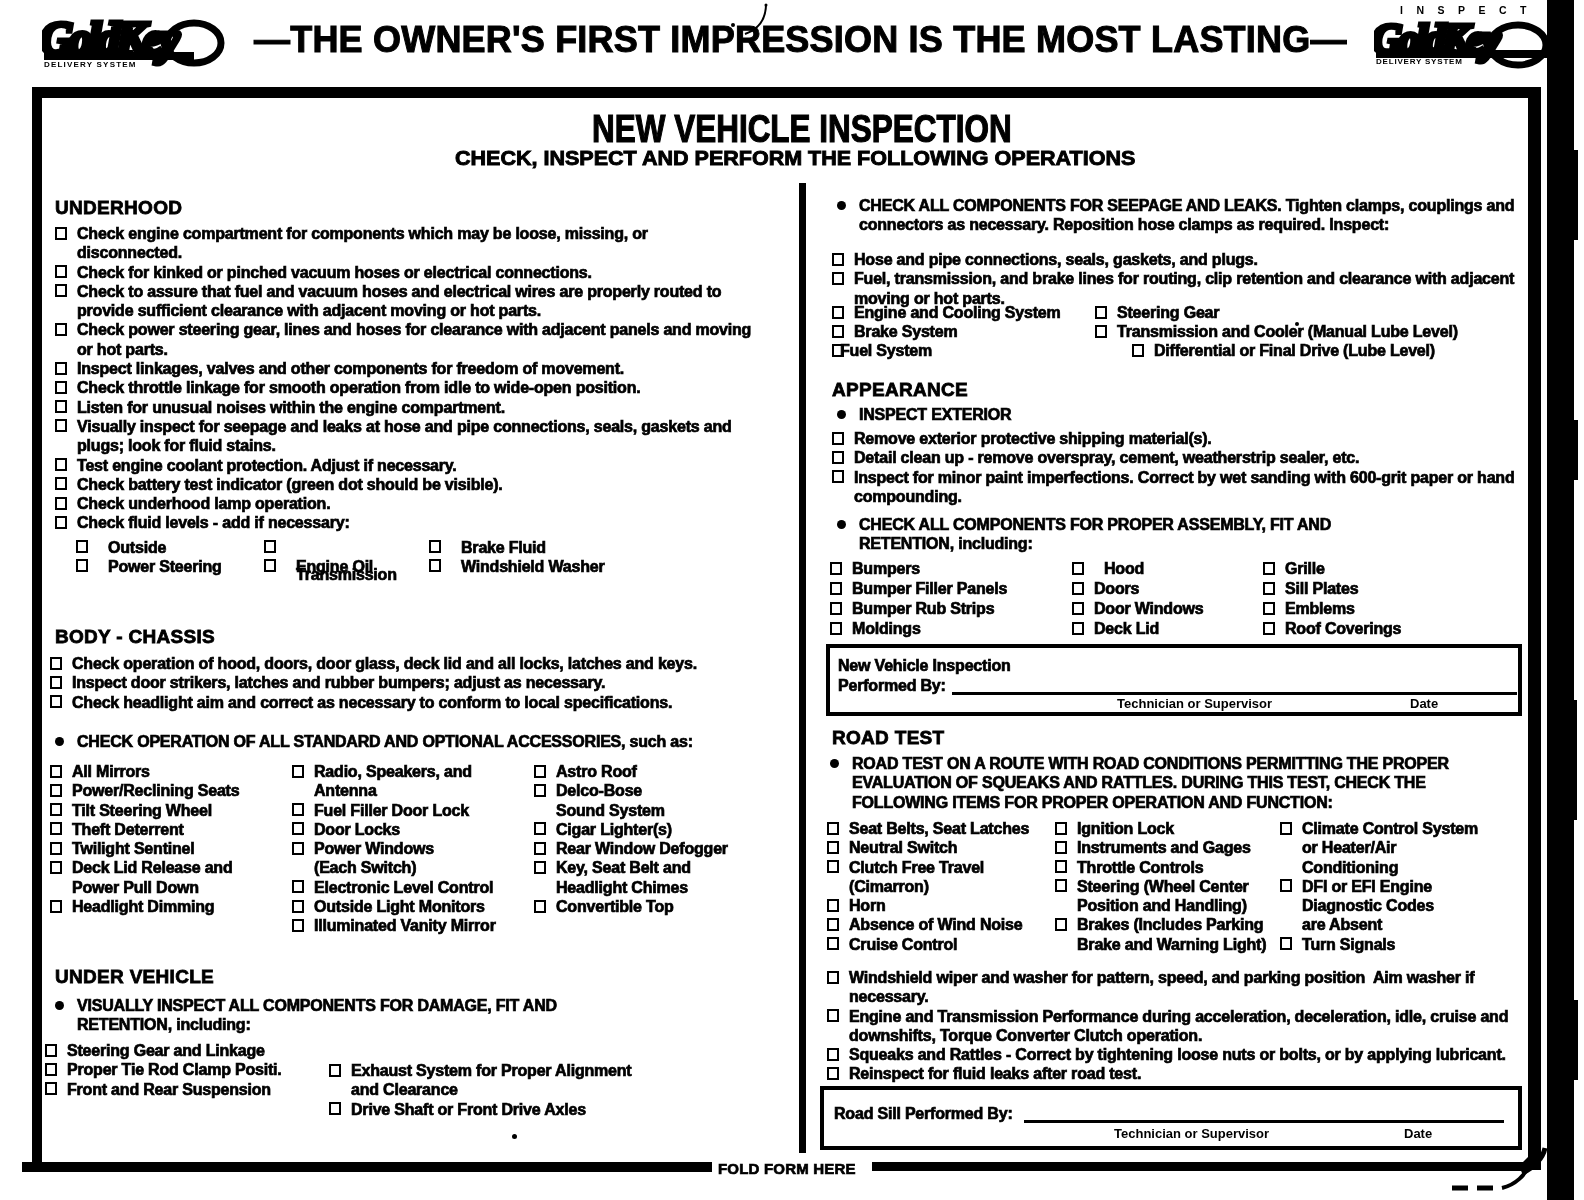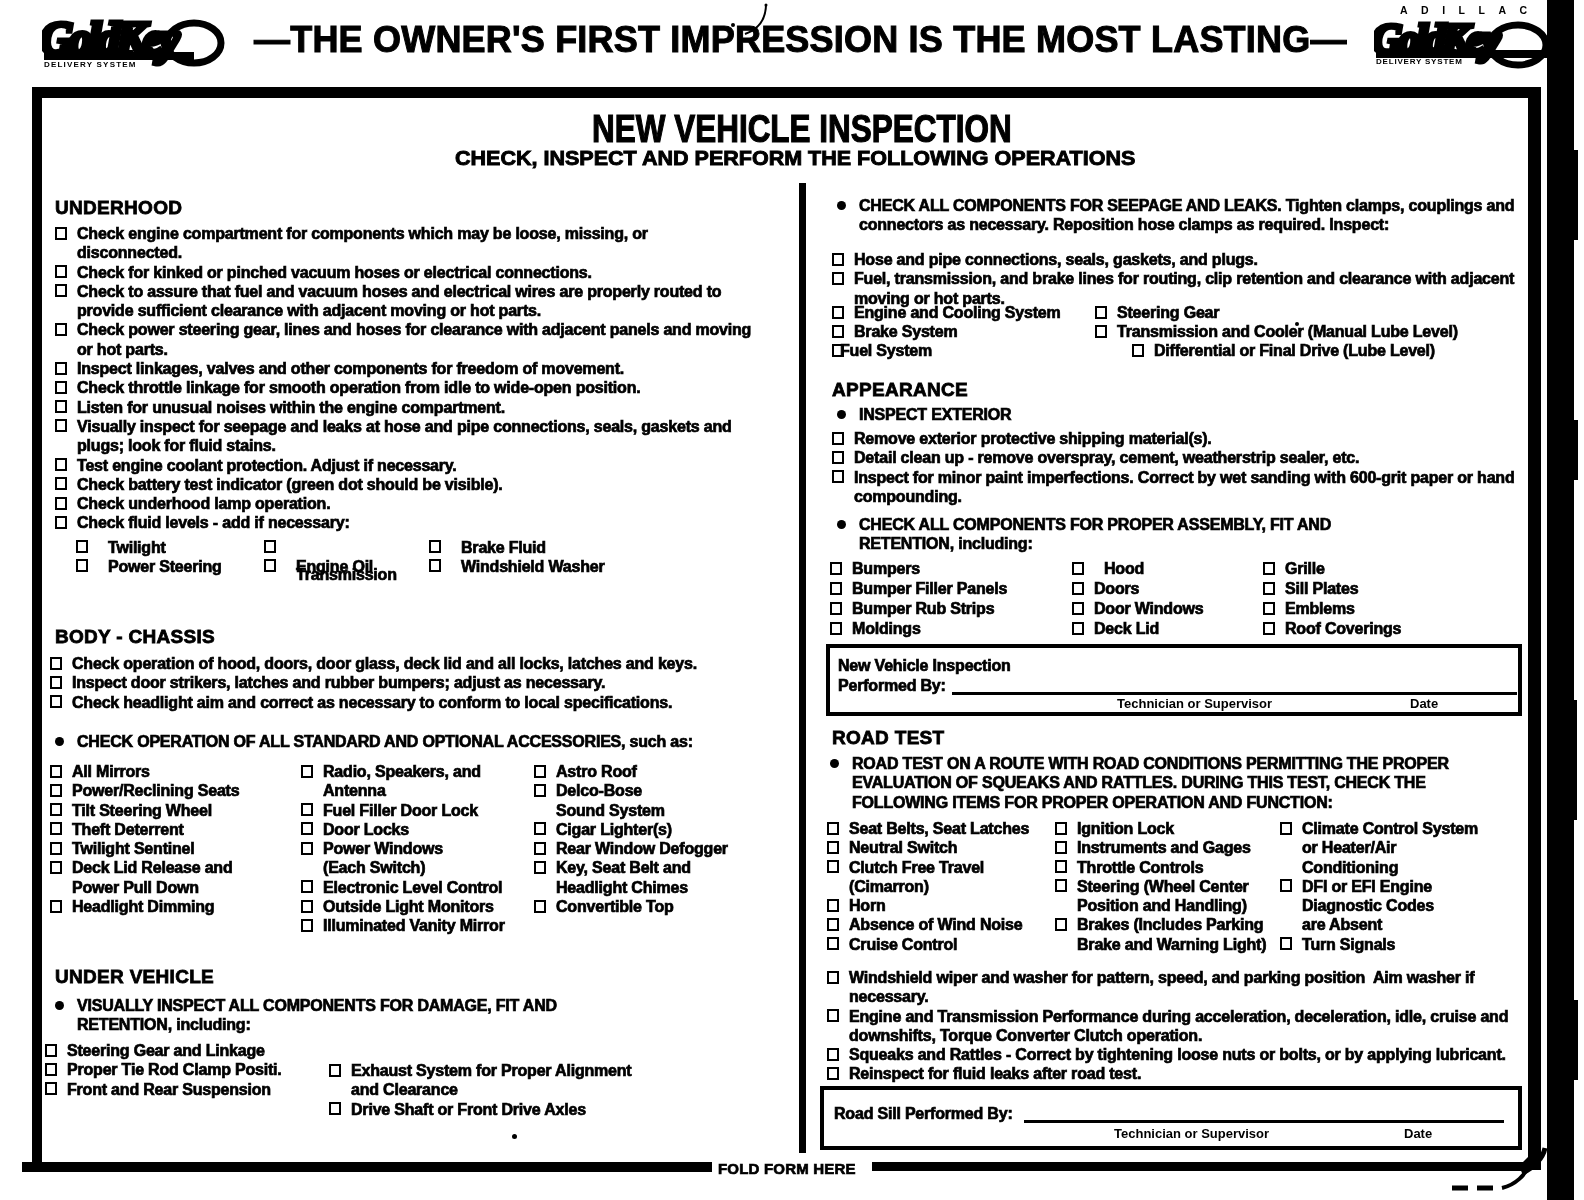"ADILLAC" div.abs { text: ADILLAC -> INSPECT }
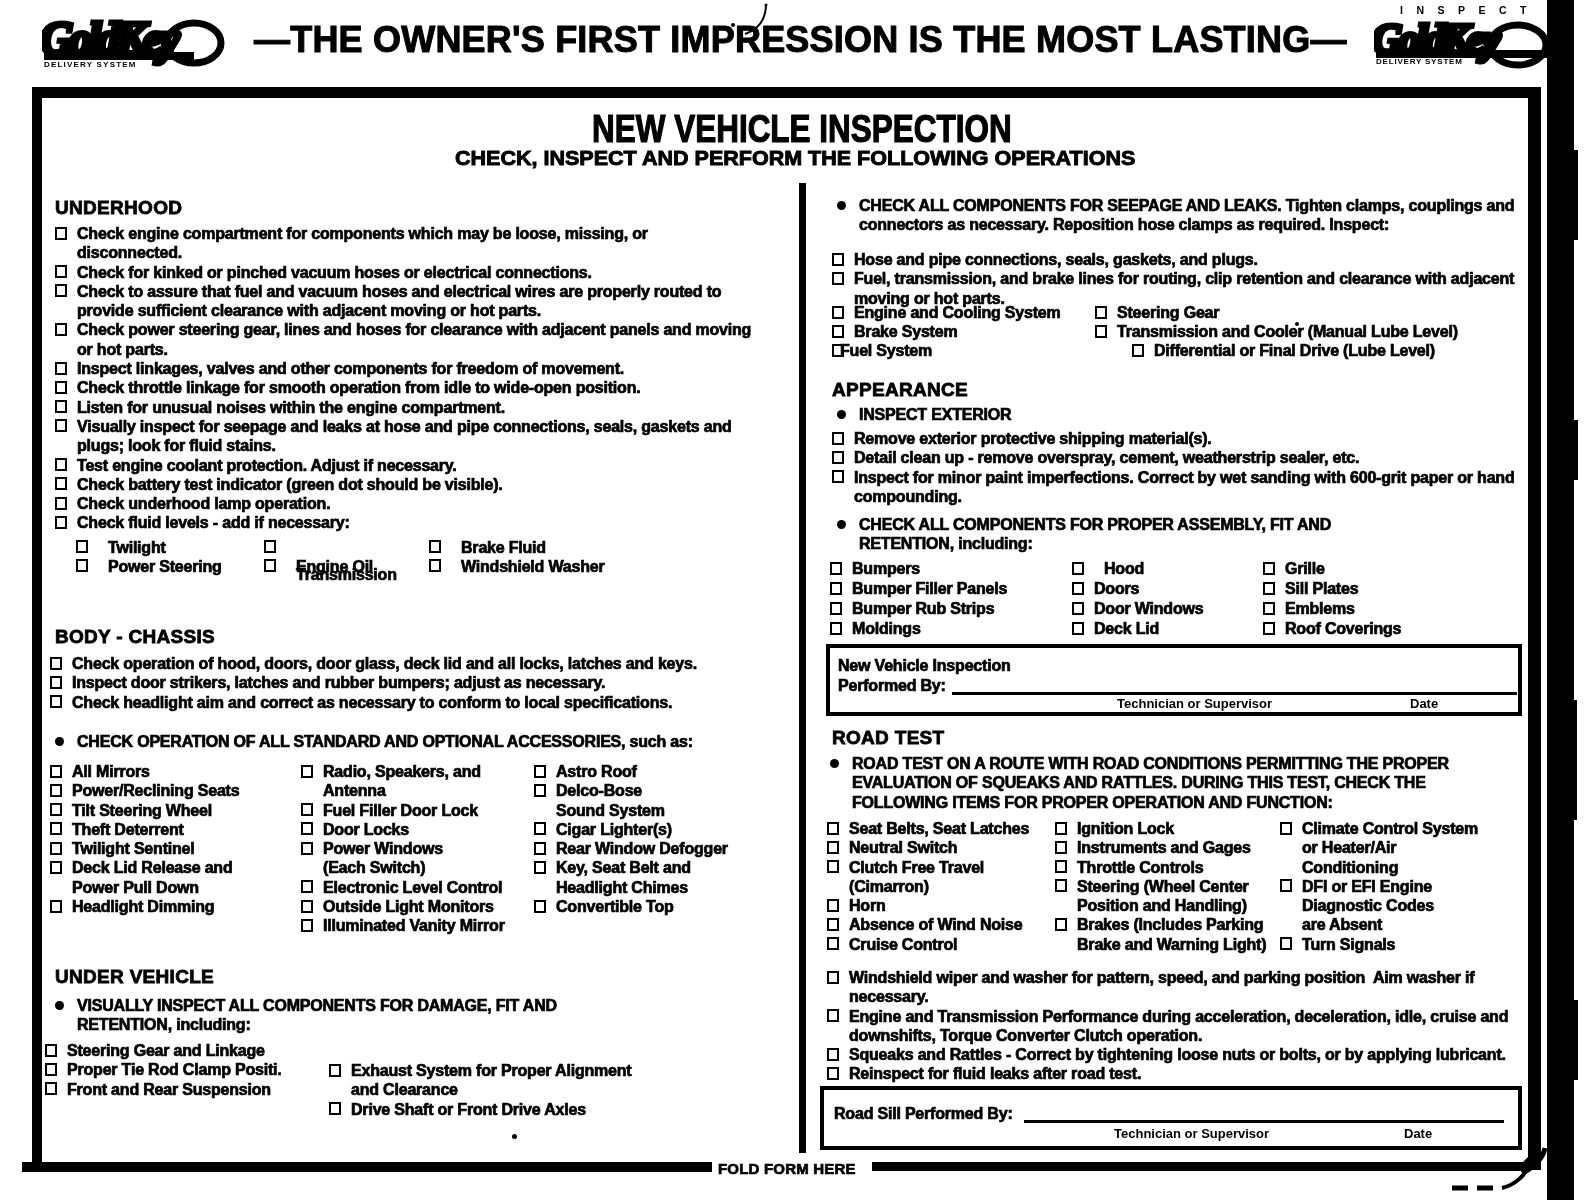"Twilight" div.abs { text: Twilight -> Outside }
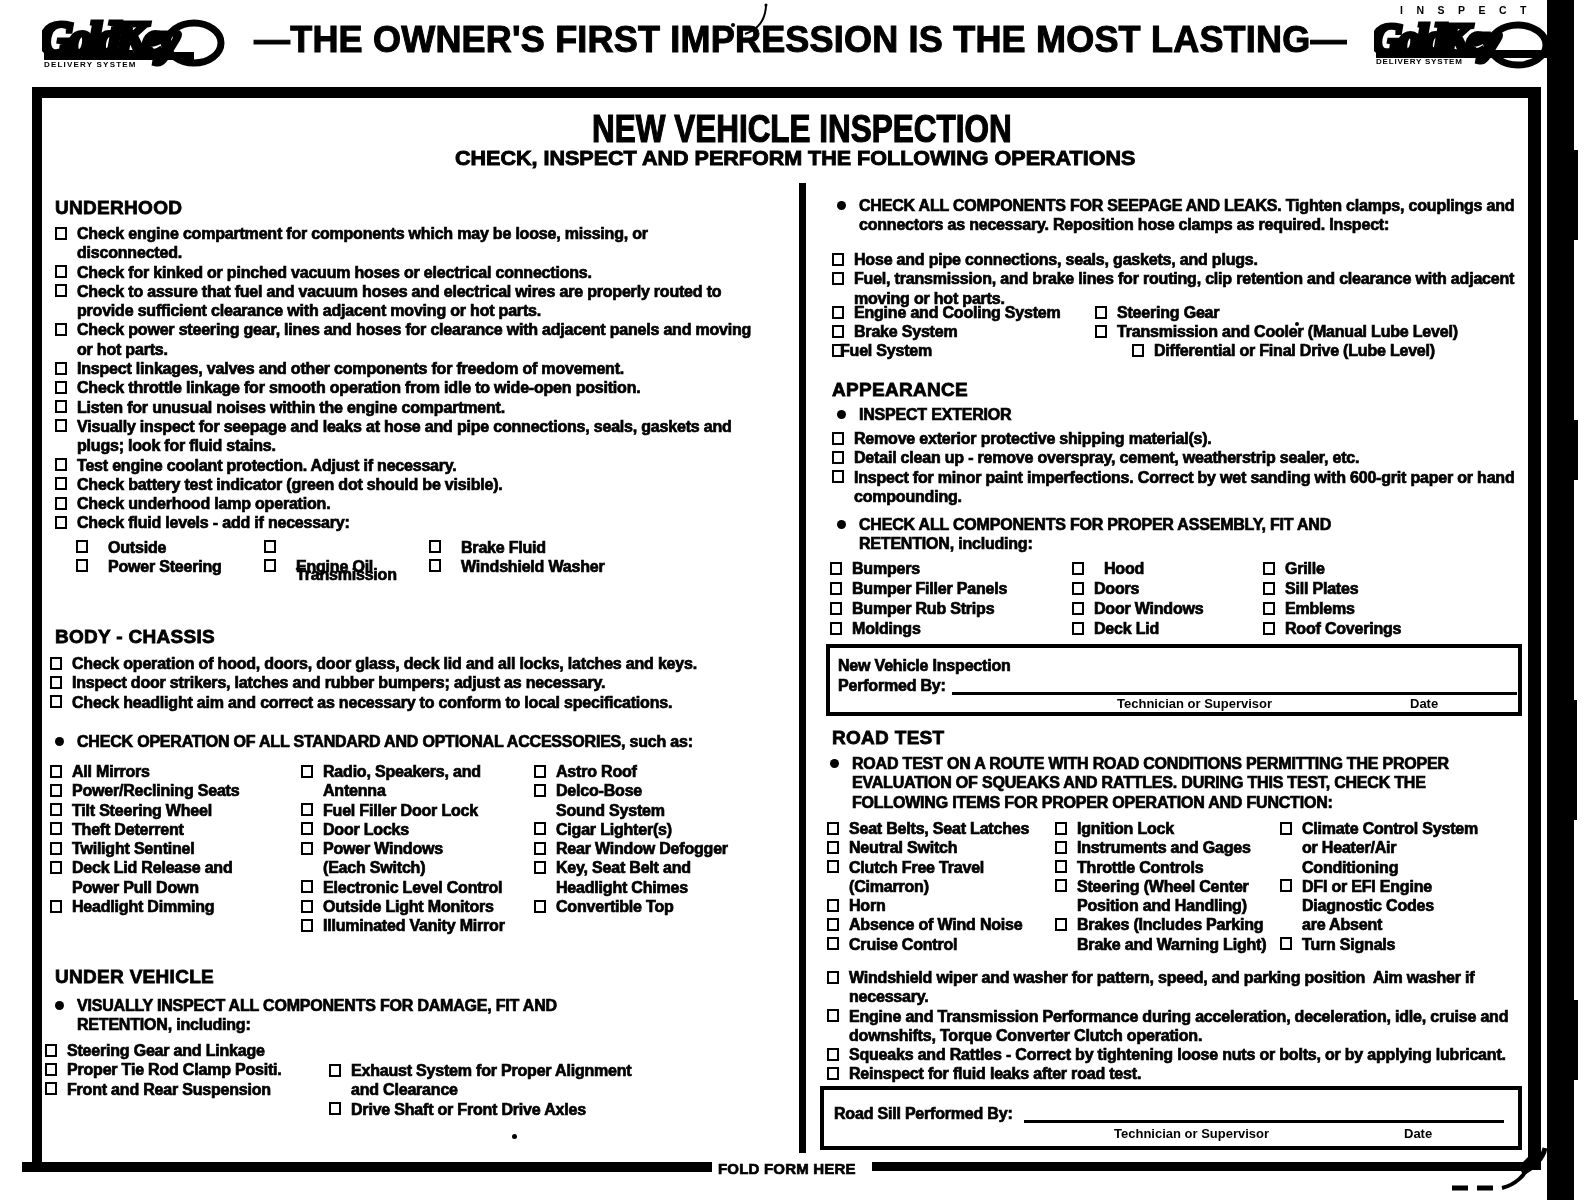"Radio, Speakers, and" div.abs { left: 301px -> 292px }
